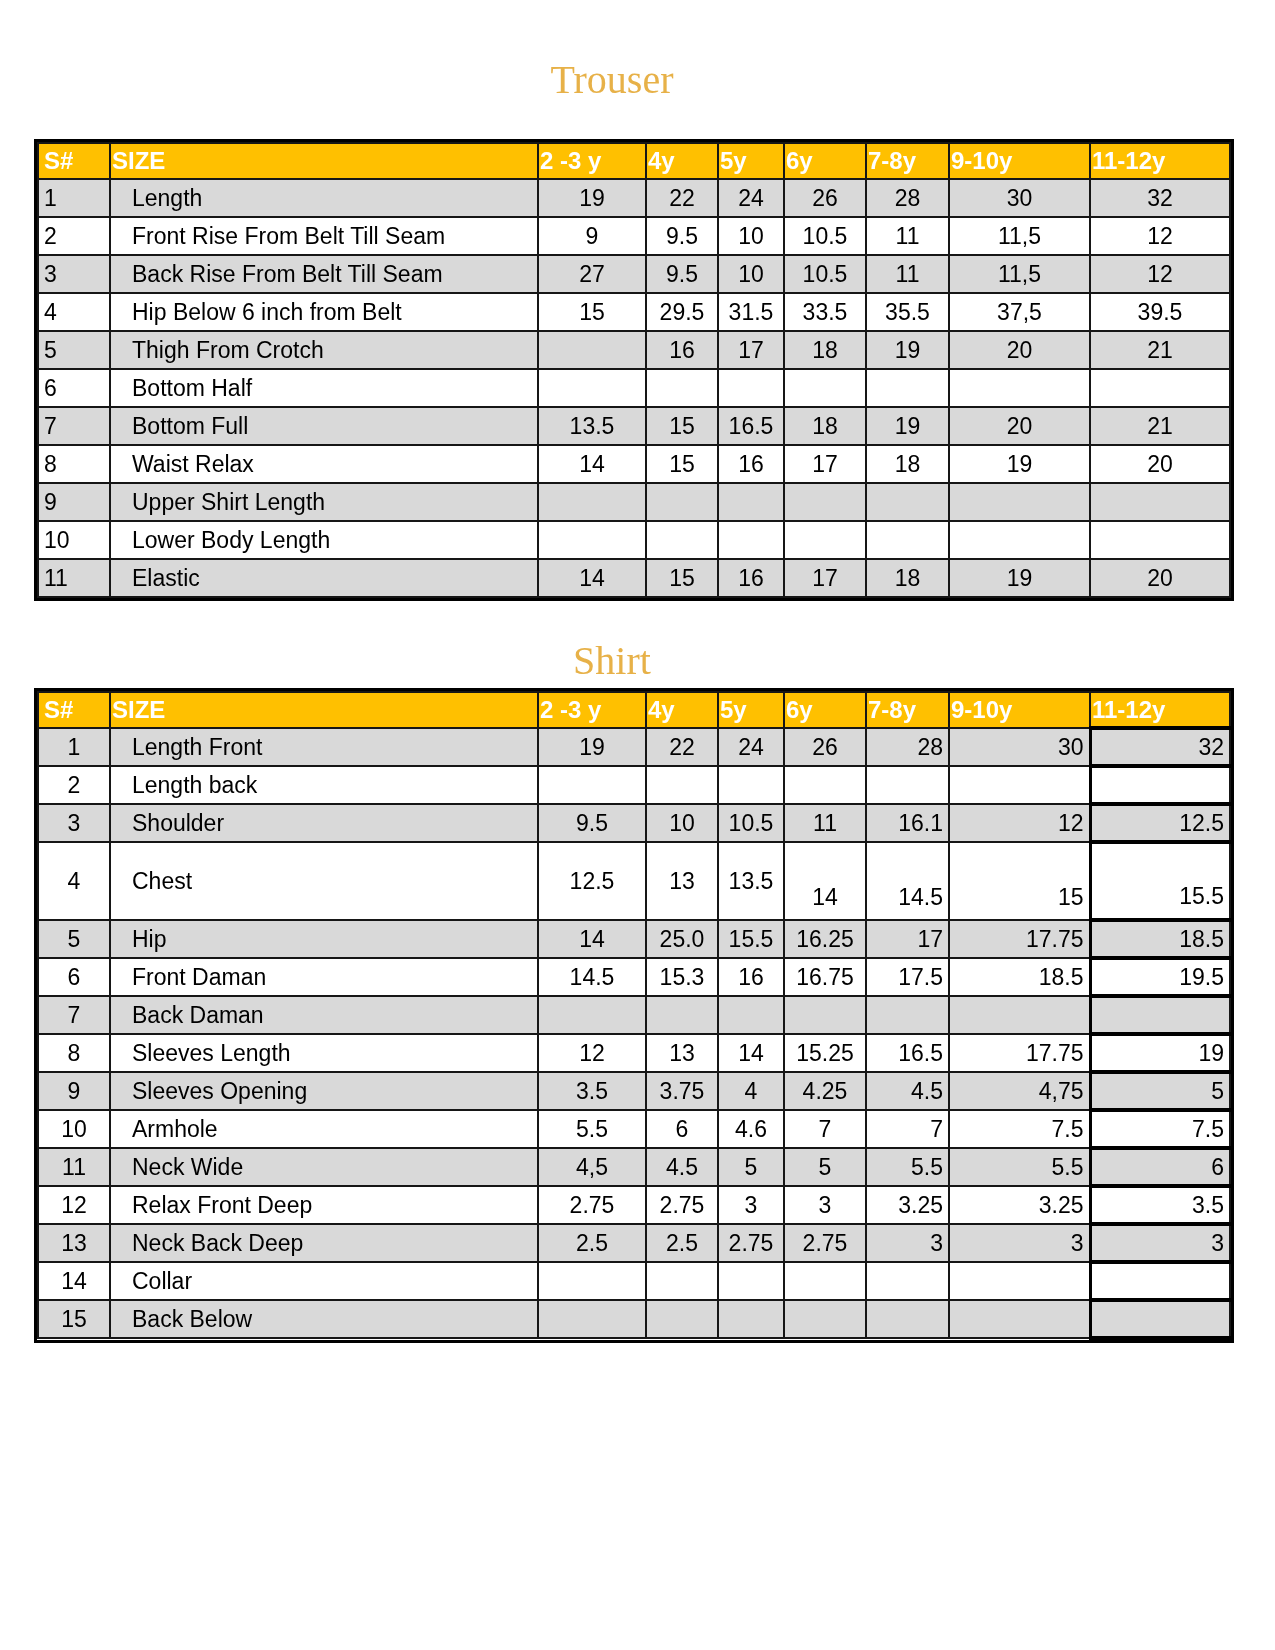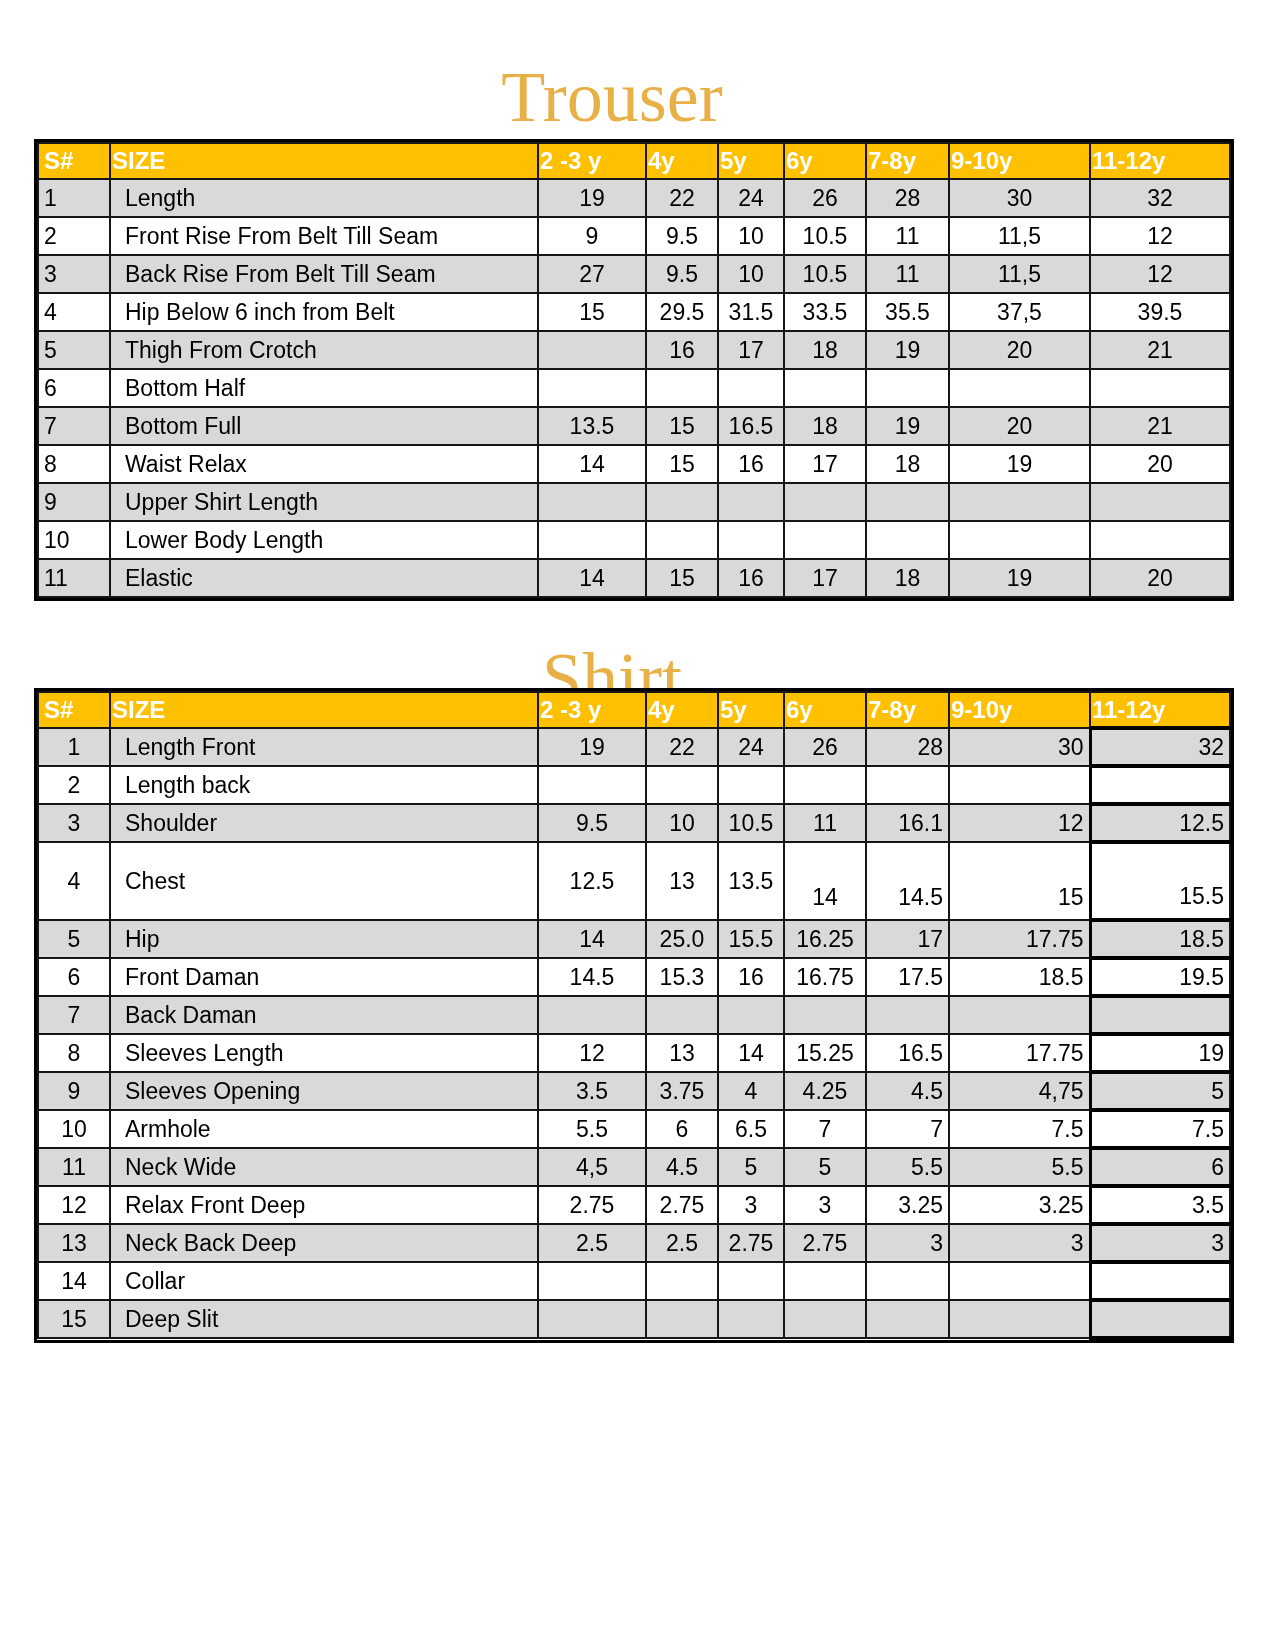"Trouser" .doc-title { font-size: 72px -> 40px }
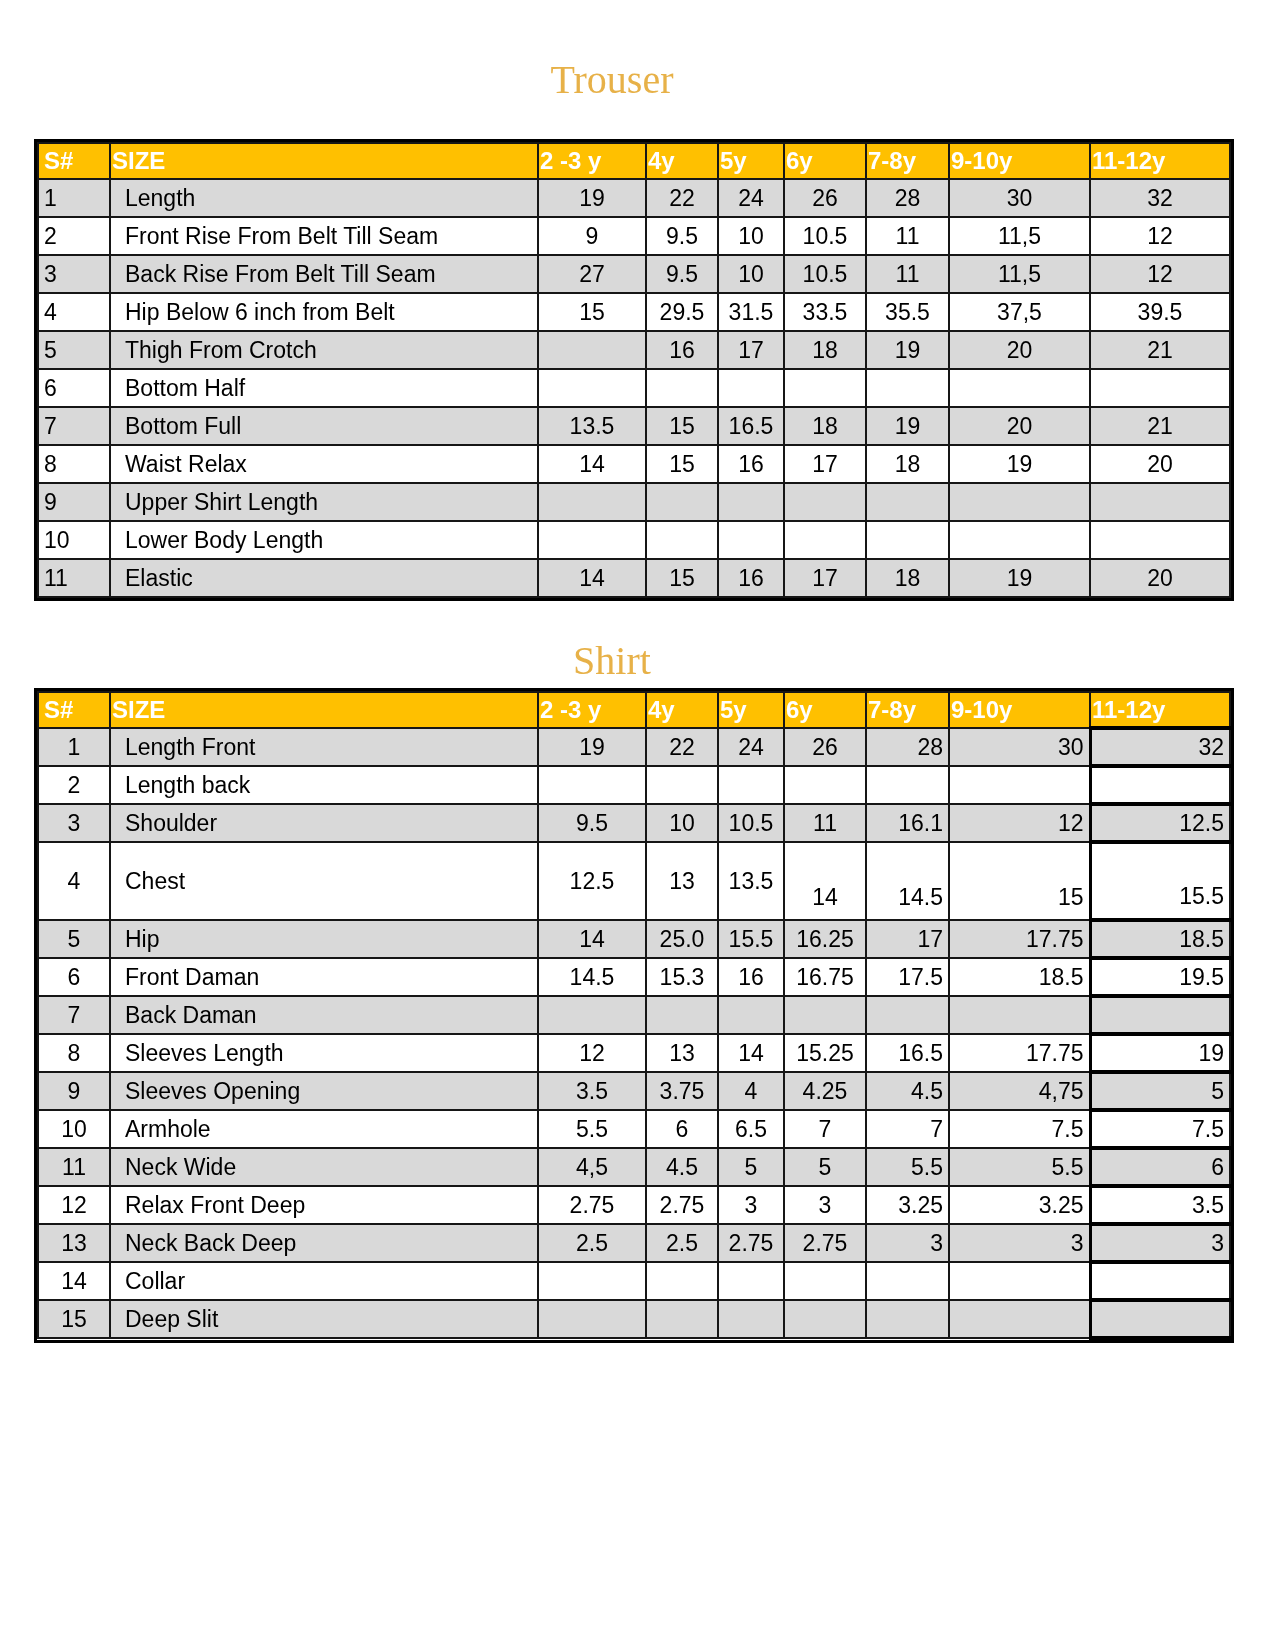"Length" td.label { padding-left: 14px -> 21px }
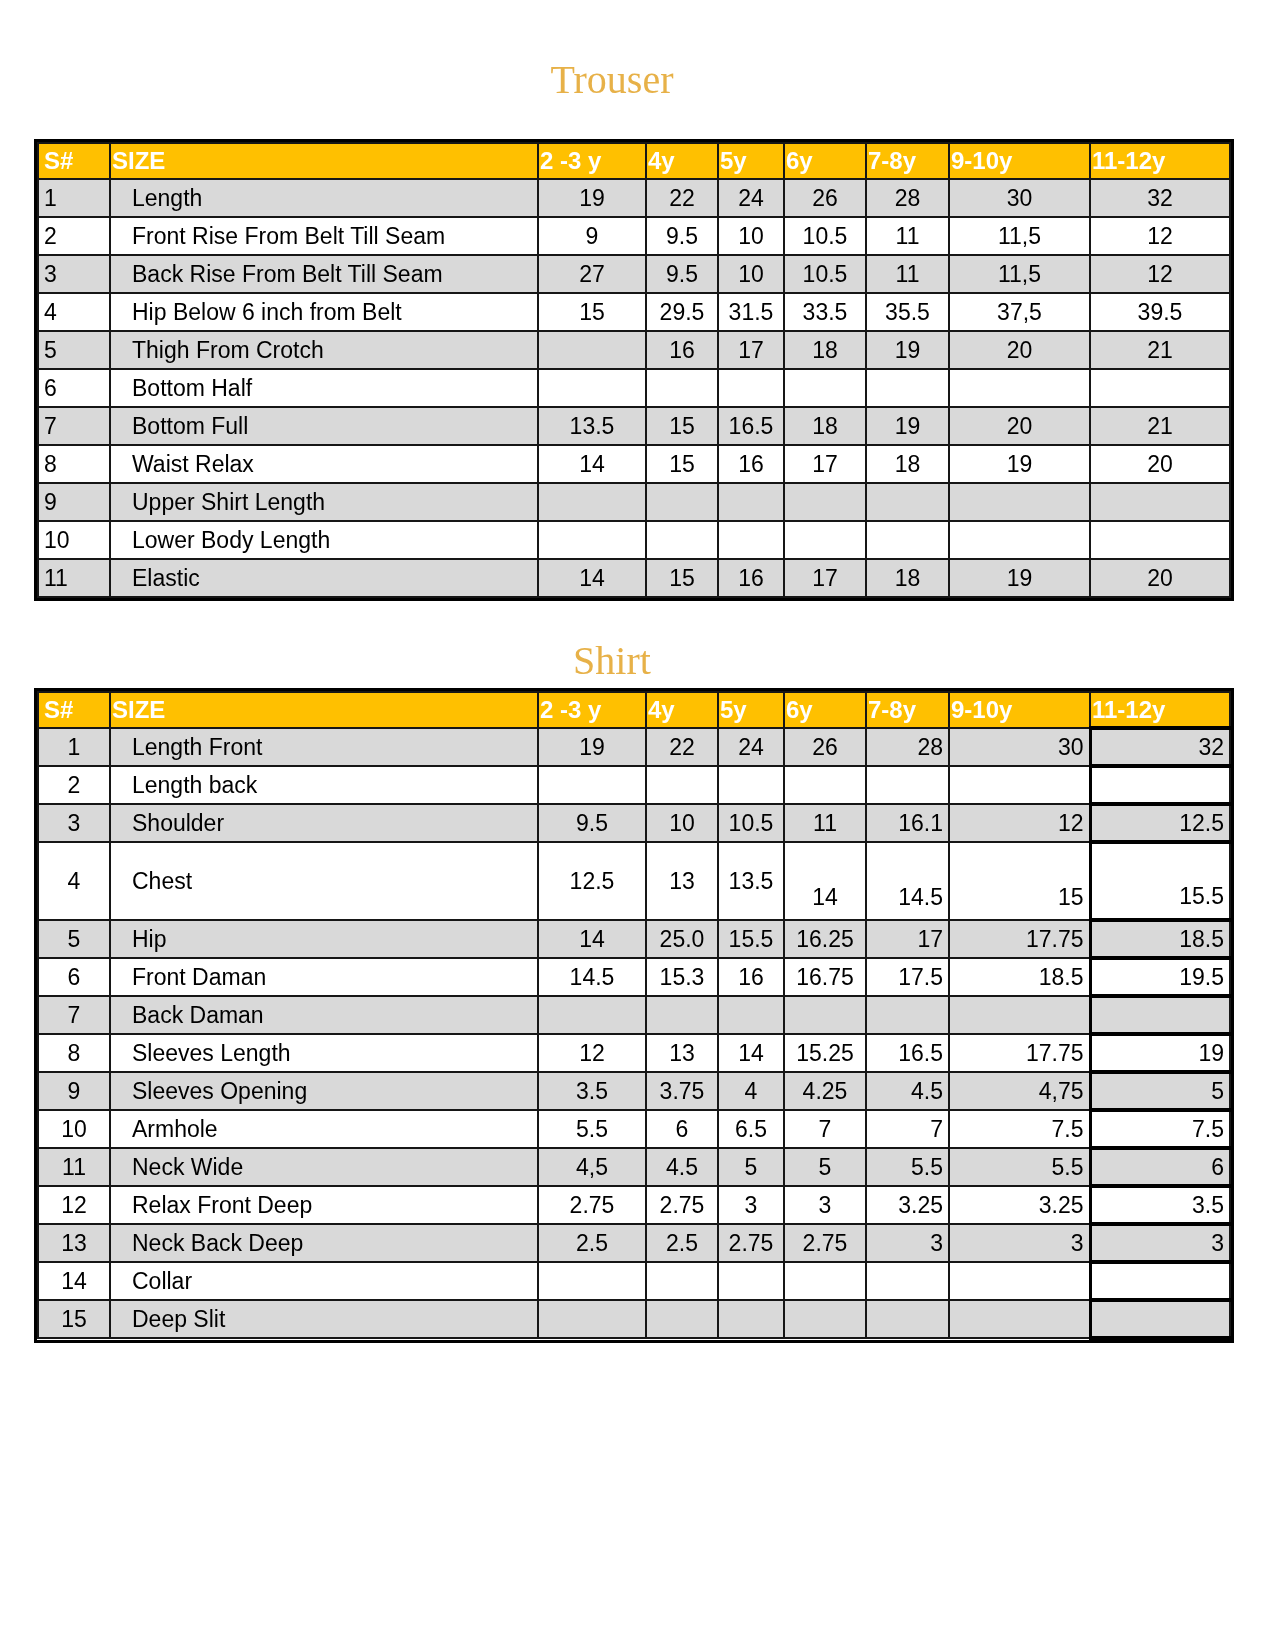"6.5" td.val { text: 6.5 -> 4.6 }
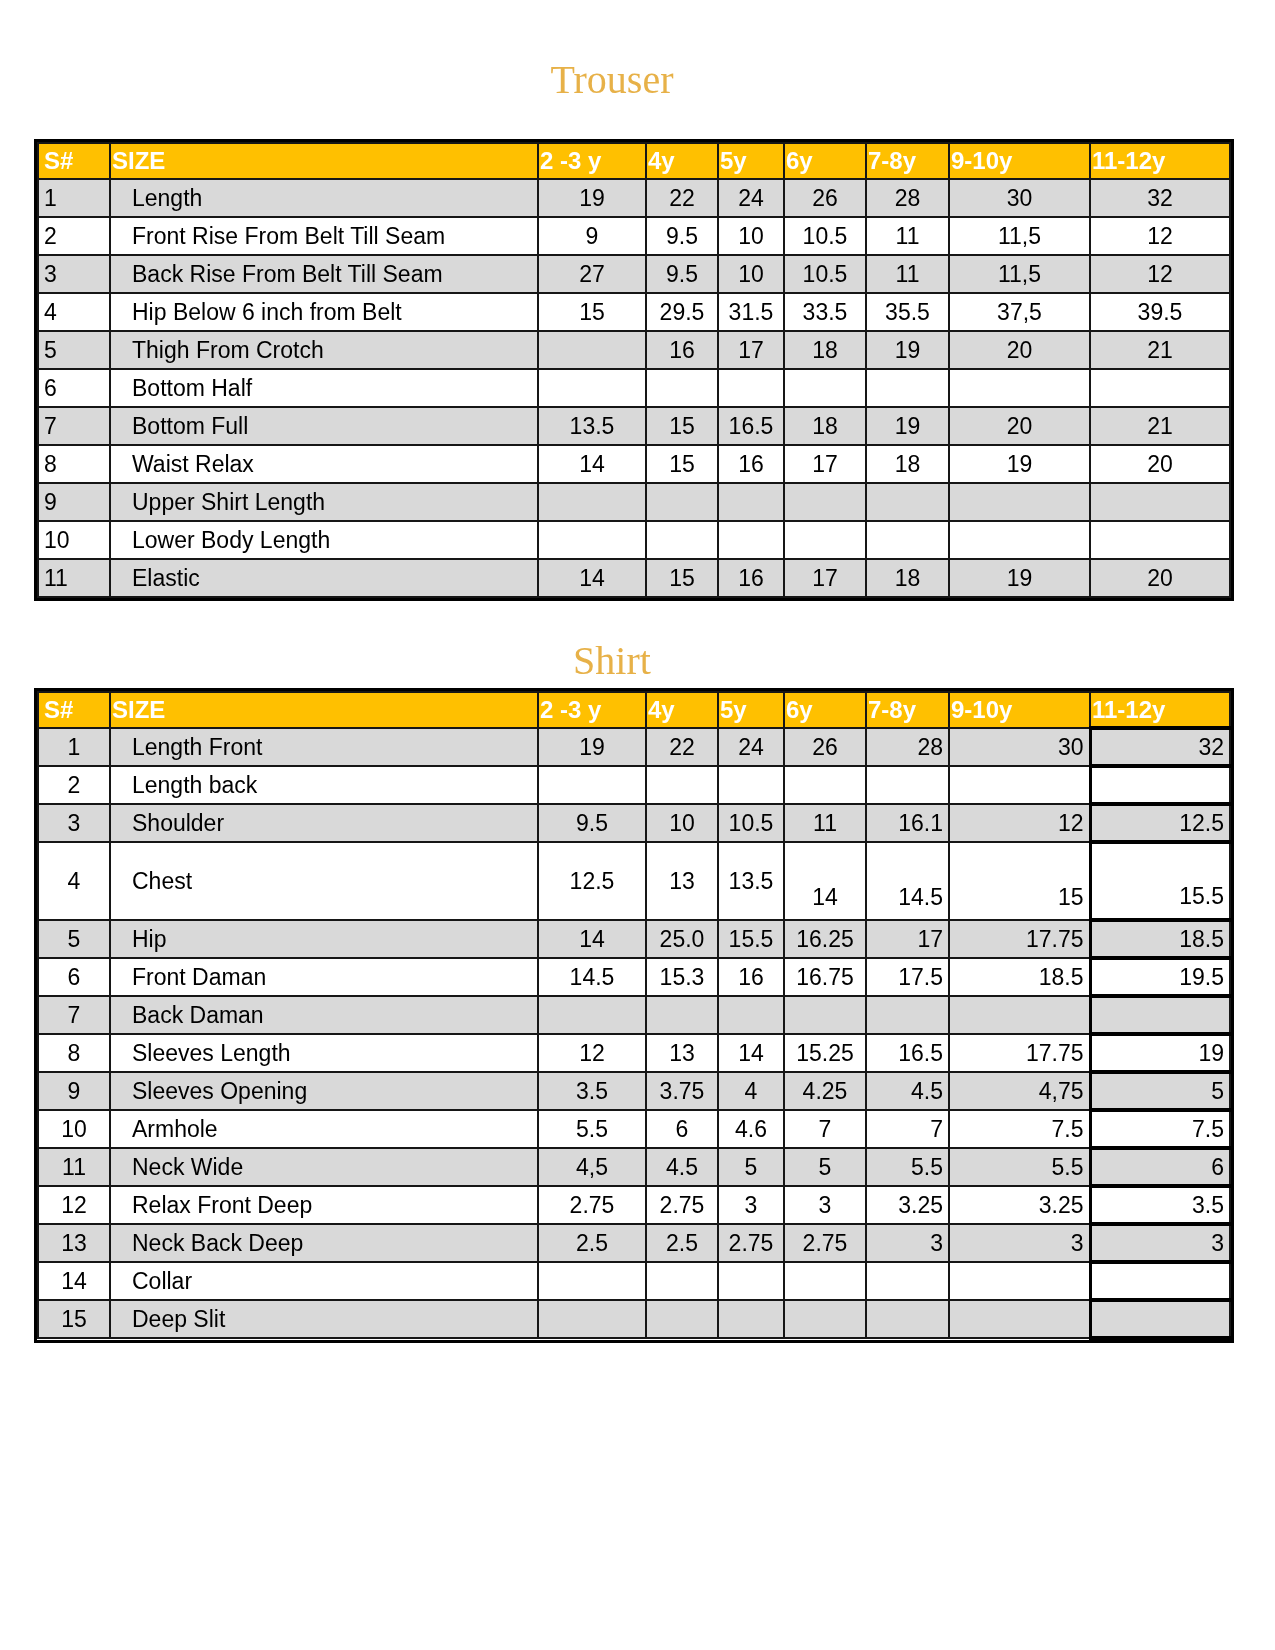"Deep Slit" td.label { text: Deep Slit -> Back Below }
